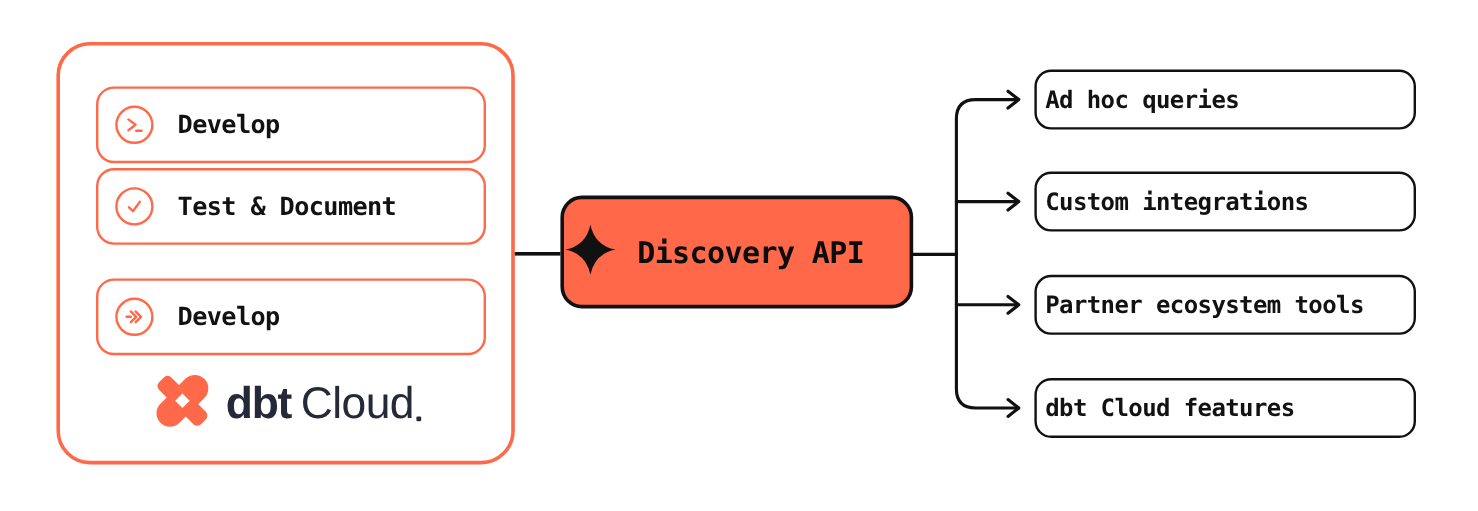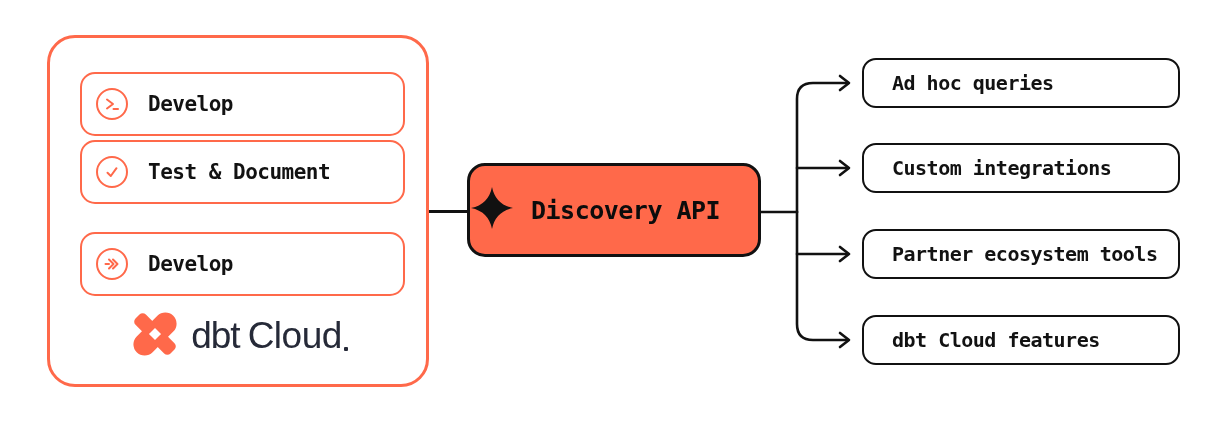"Ad hoc queries" .out-box { padding-left: 28px -> 7px }
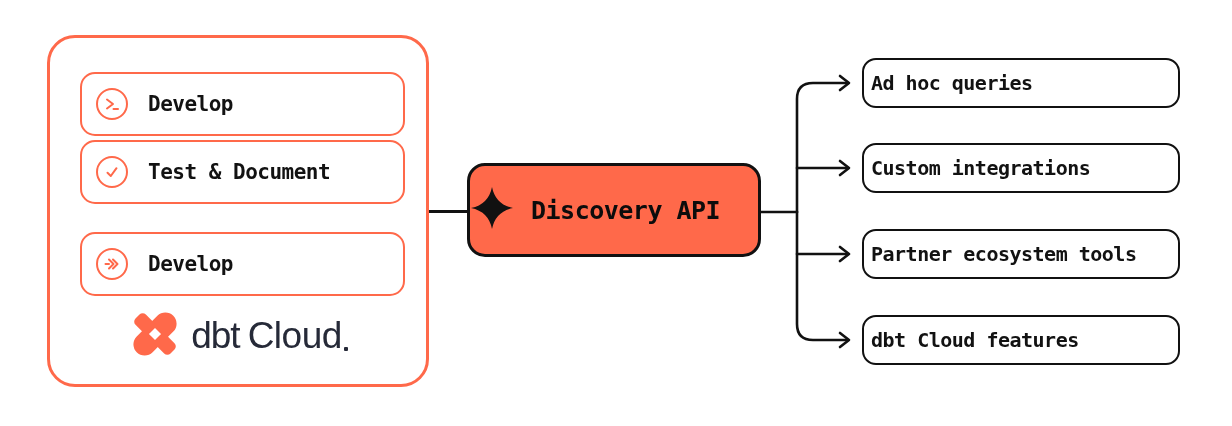"dbt" .logo-bold { font-weight: 400 -> 700 }
